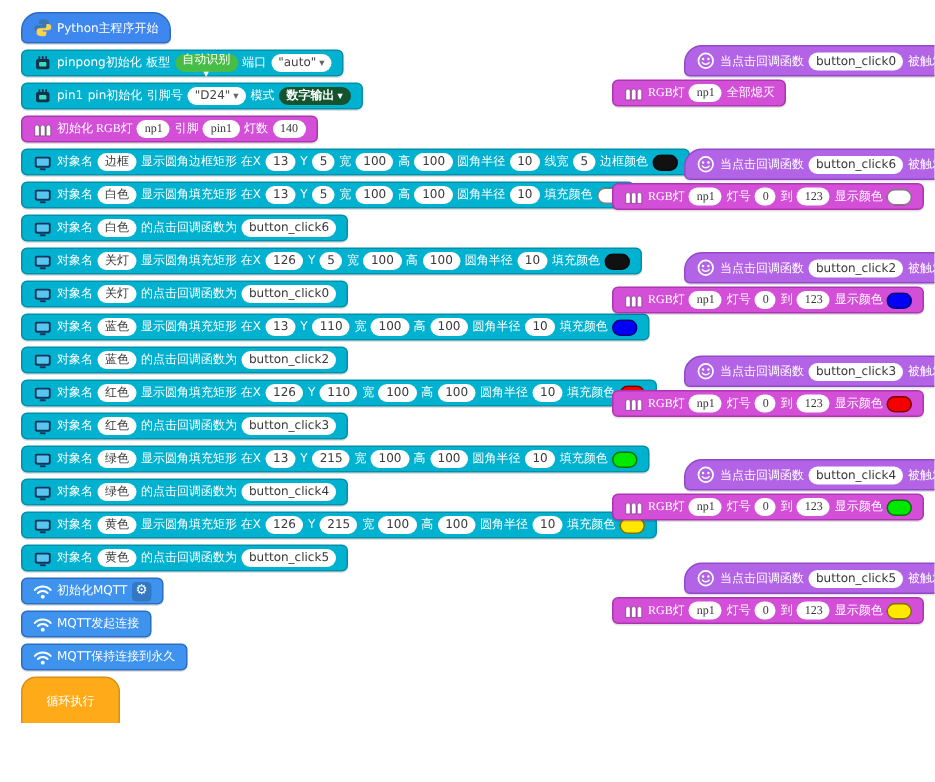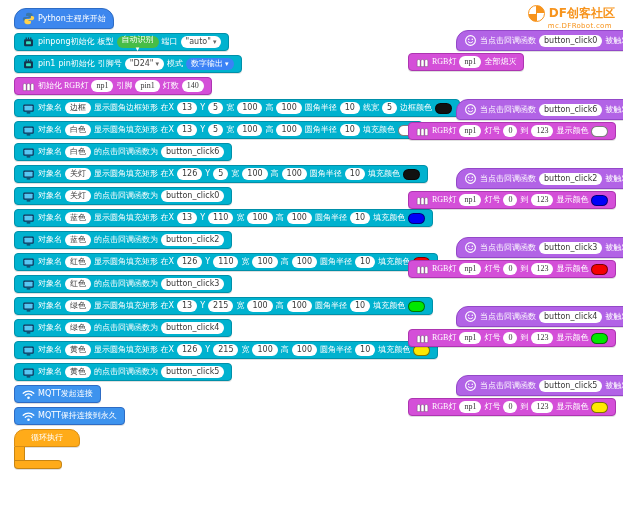"DF创客社区" div.logo { html: <div> <div> <span></span> <span>DF创客社区</span> </div> <div>mc.DFRobot.com</div> </div> -> none }
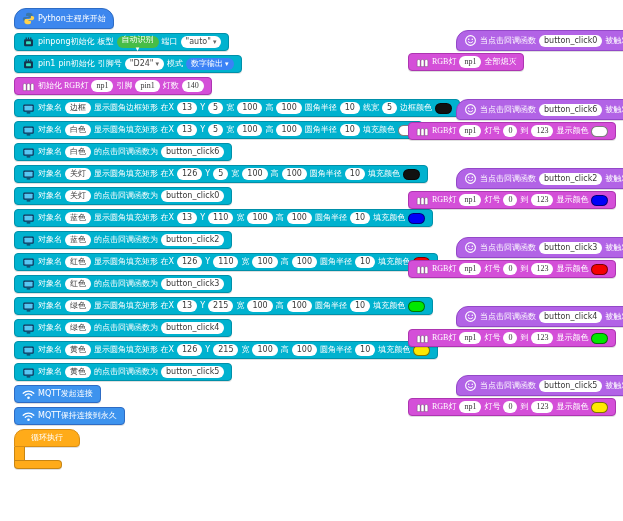"数字输出" .dd-magenta { background: #3b82f6 -> #14532d; font-weight: none -> bold }
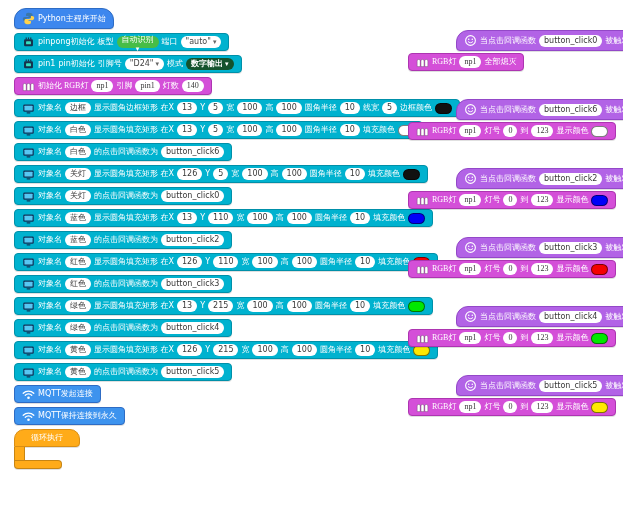"初始化MQTT" div.block { html: none -> <div> <span> <svg> <path></path> <path></path> <circle></circle> </svg> </span> <span>初始化MQTT</span> <span>⚙</span> </div> }
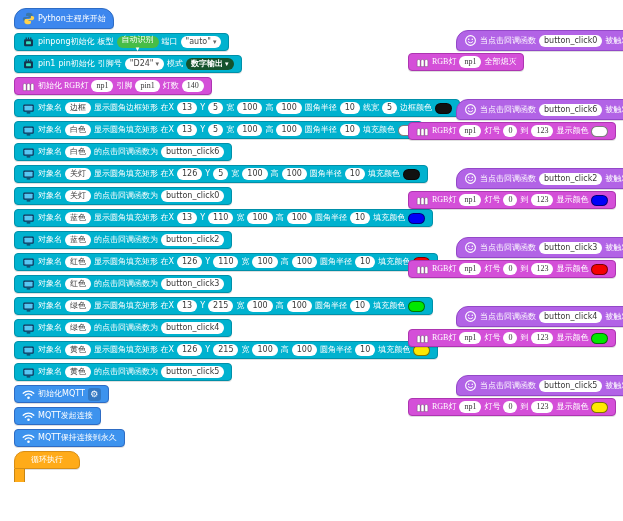"循环执行" .loop-top { padding: 0 16px -> 16px 16px }
